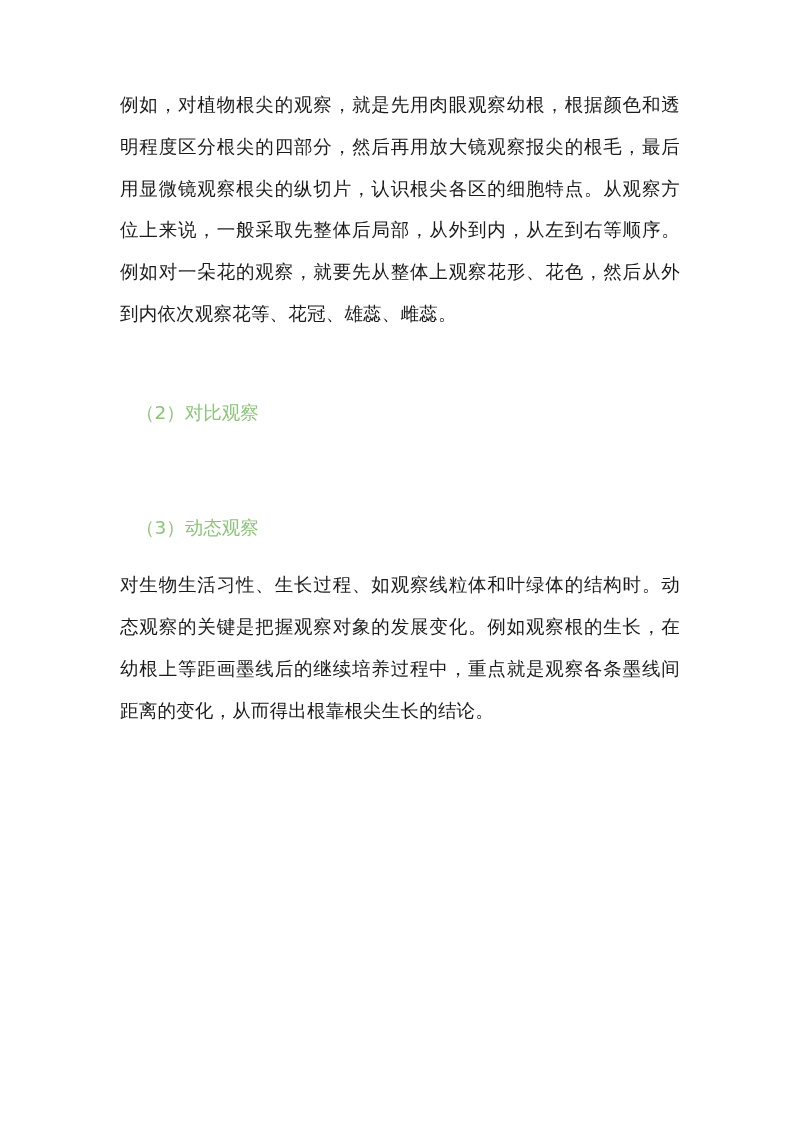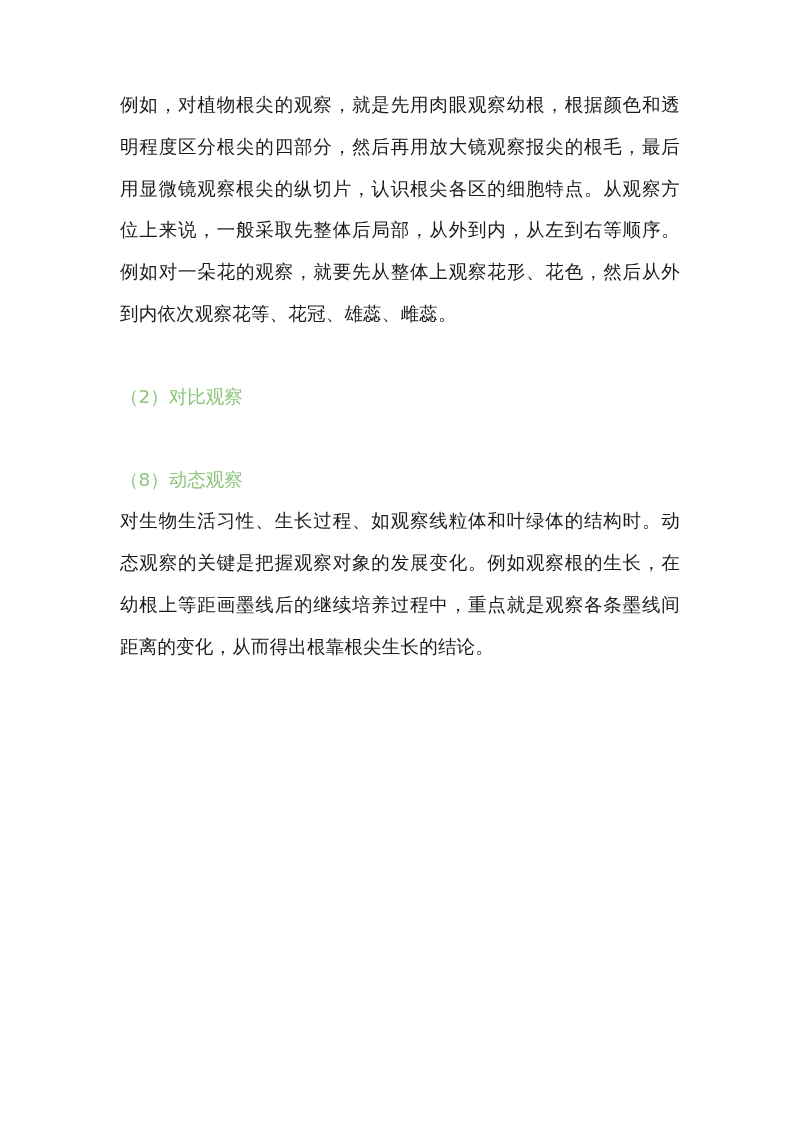"（2）对比观察" .heading { margin: 0 -> 16px }
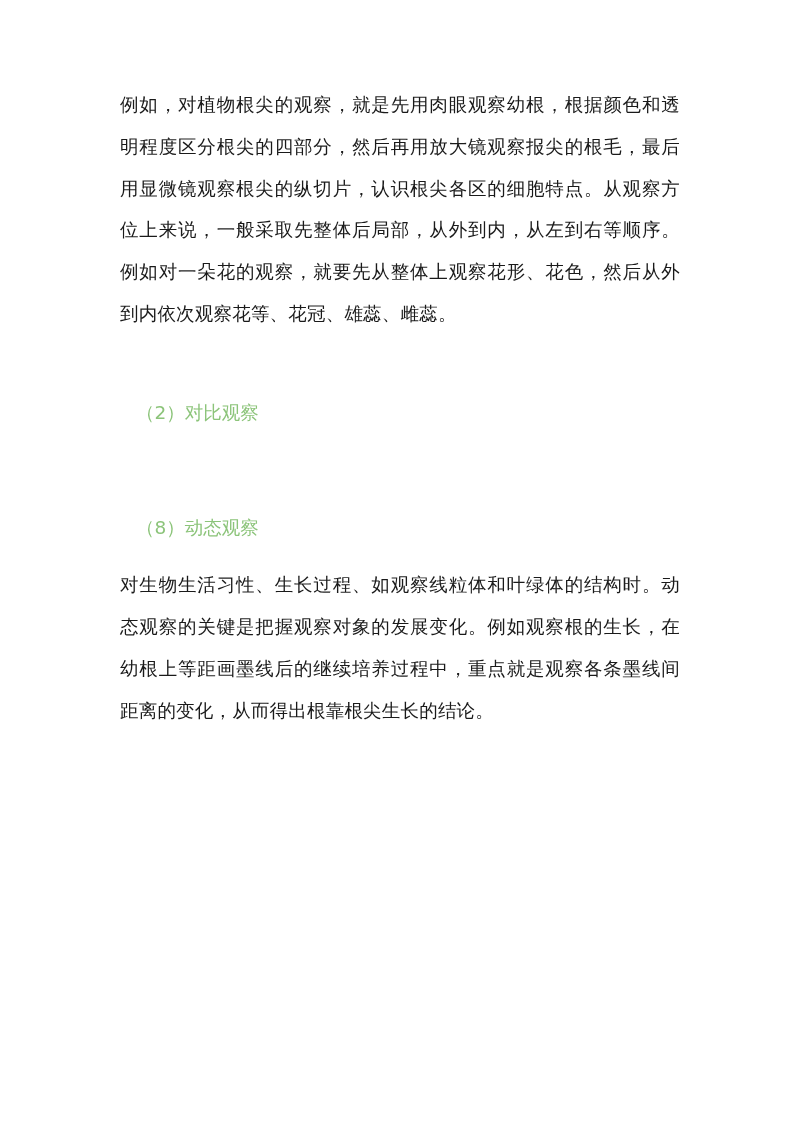"（8）动态观察" h3.heading { text: 8 -> 3 }
